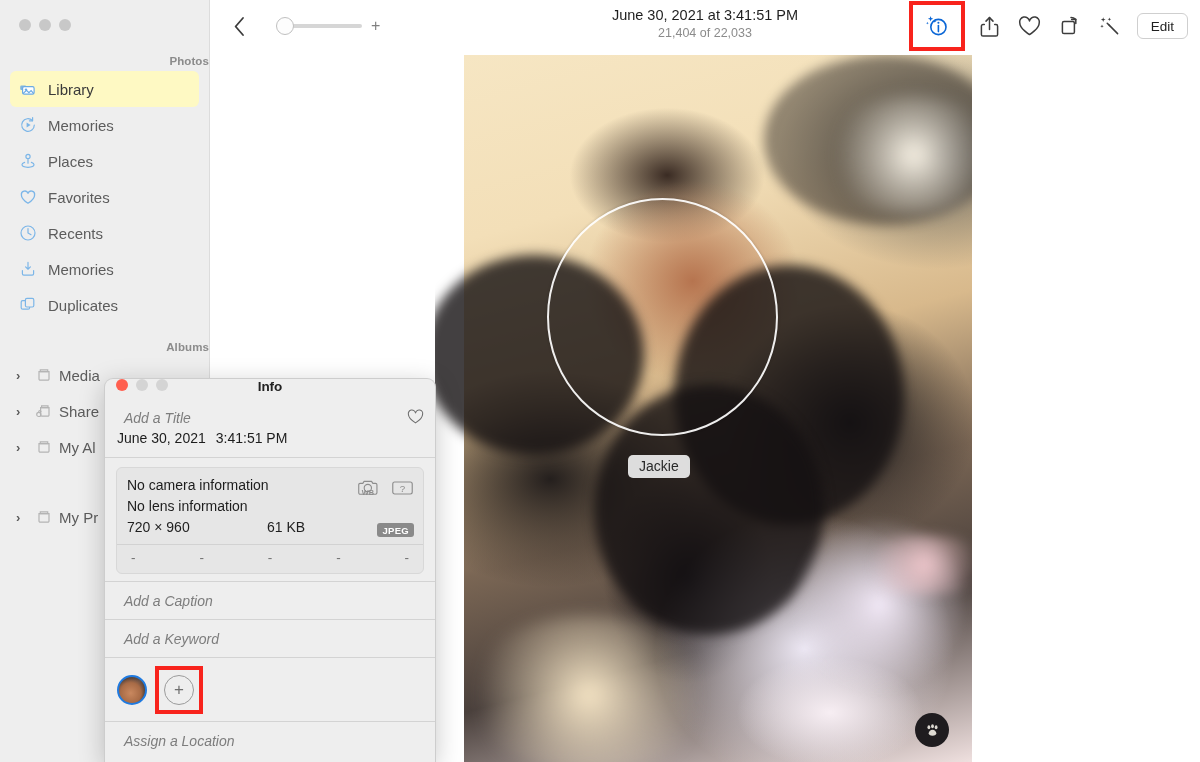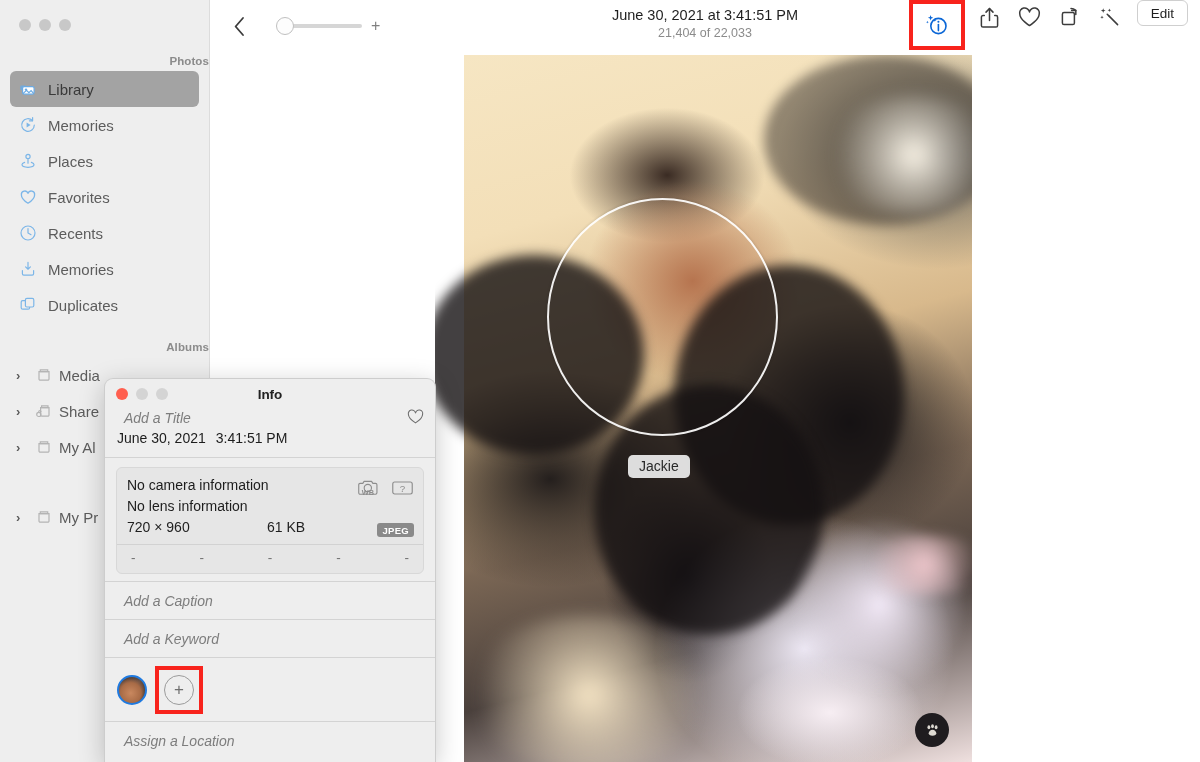"Edit" #toolbar-right { align-items: none -> center }
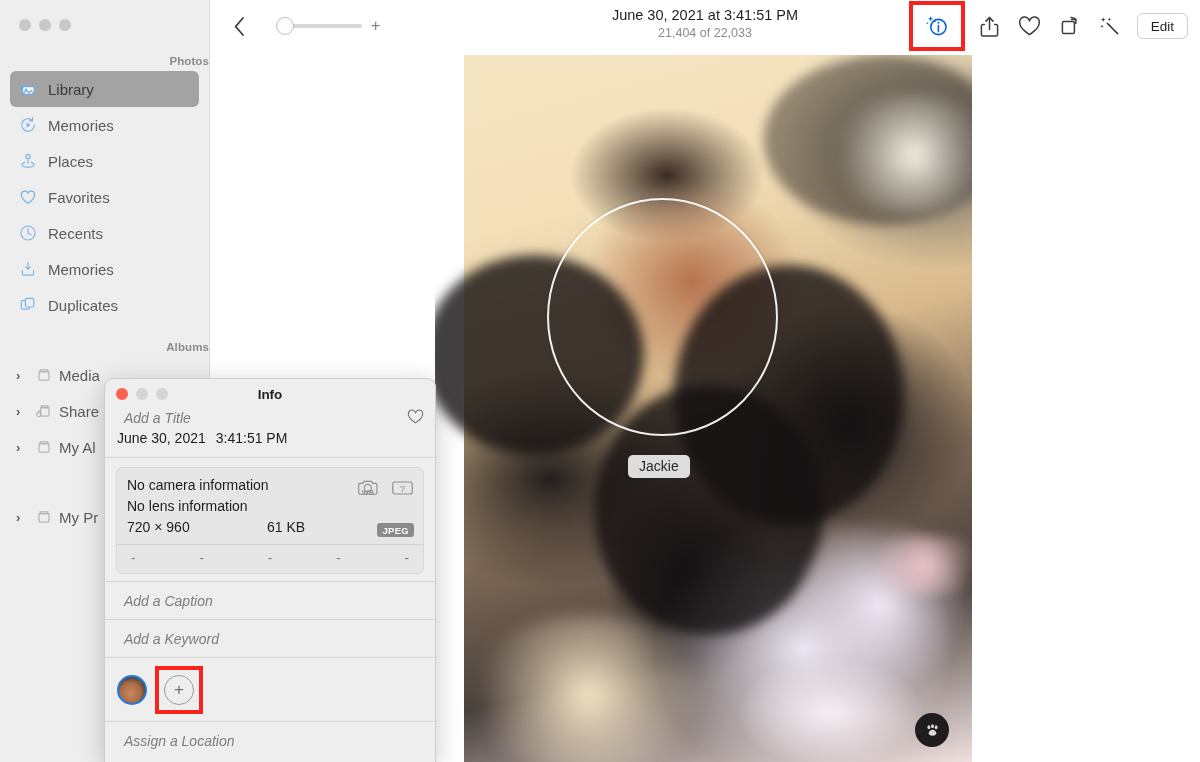"Library" .sb-item.selected { background: #a3a3a3 -> #fef9c3 }
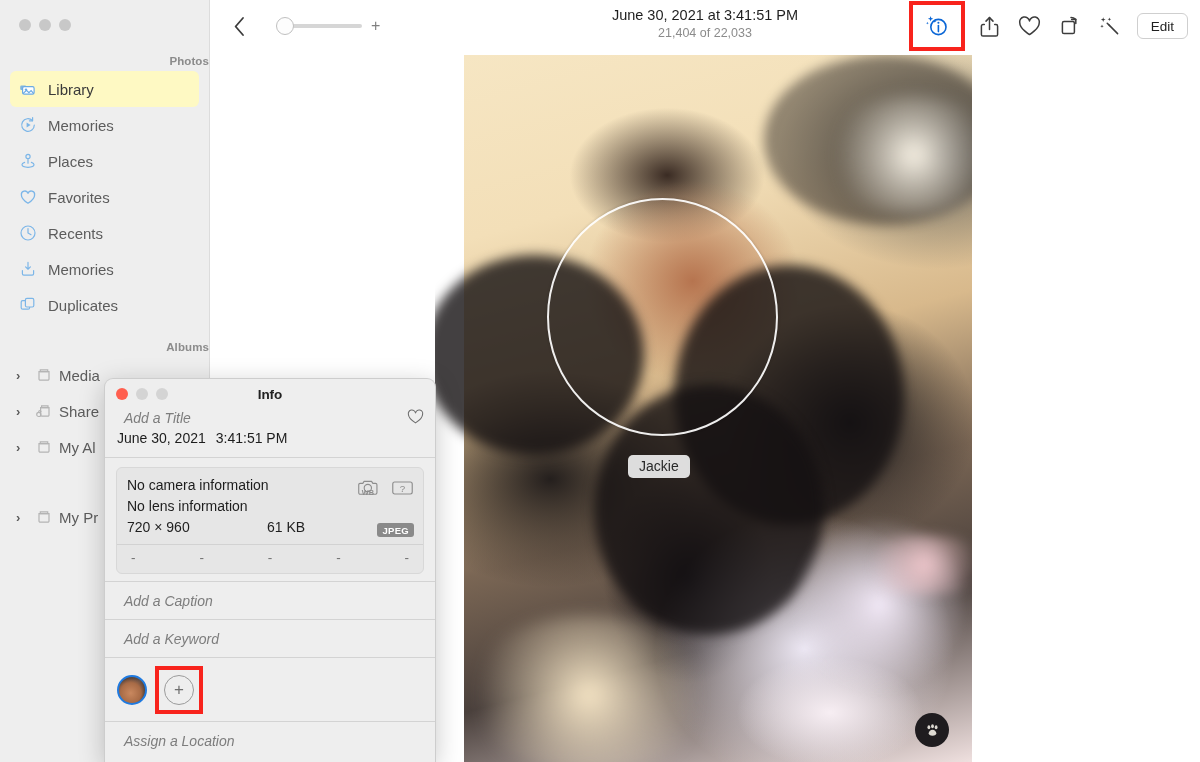"Info" #info-titlebar { align-items: center -> none }
